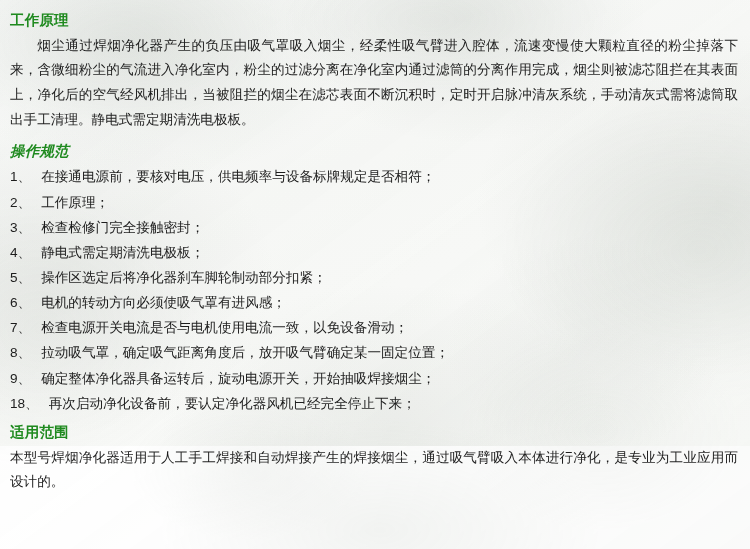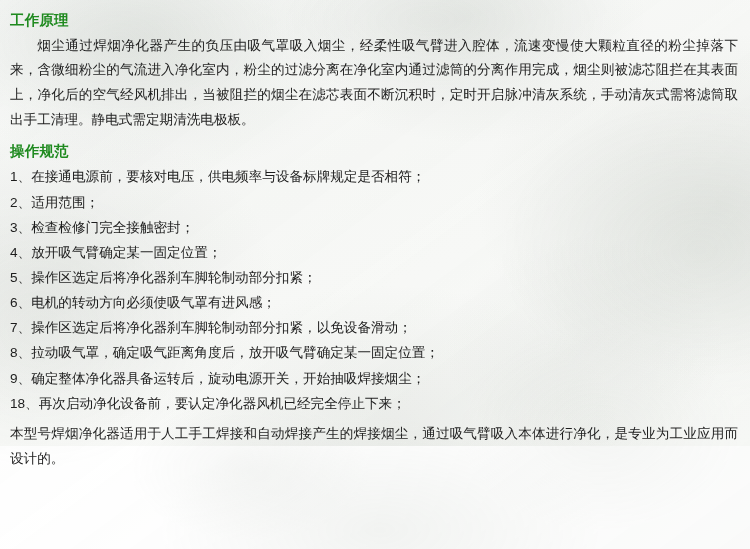"操作规范" .section-title.sub { font-style: none -> italic }
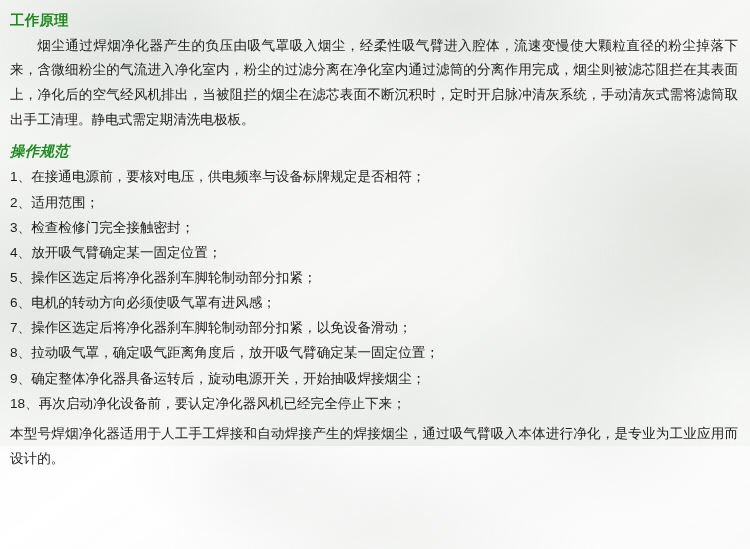"在接通电源前，要核对电压，供电频率与设备标牌规定是否相符；" .list li .txt { margin-left: none -> 10px }
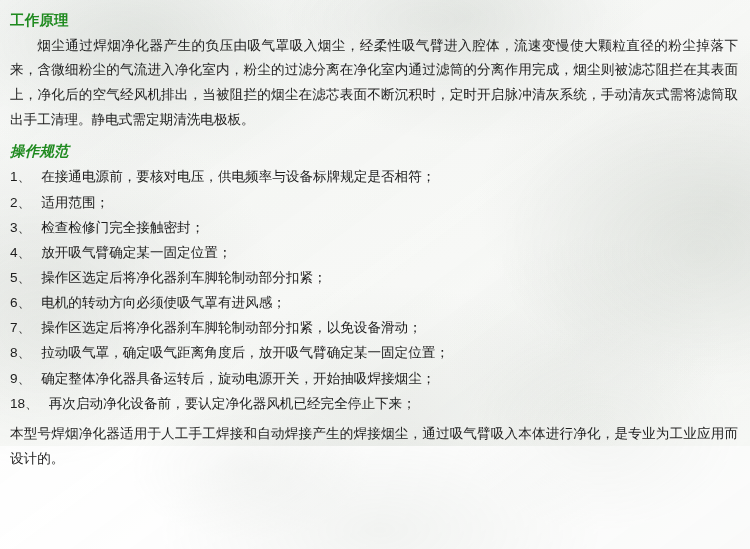"适用范围；" span.txt { text: 适用范围 -> 工作原理 }
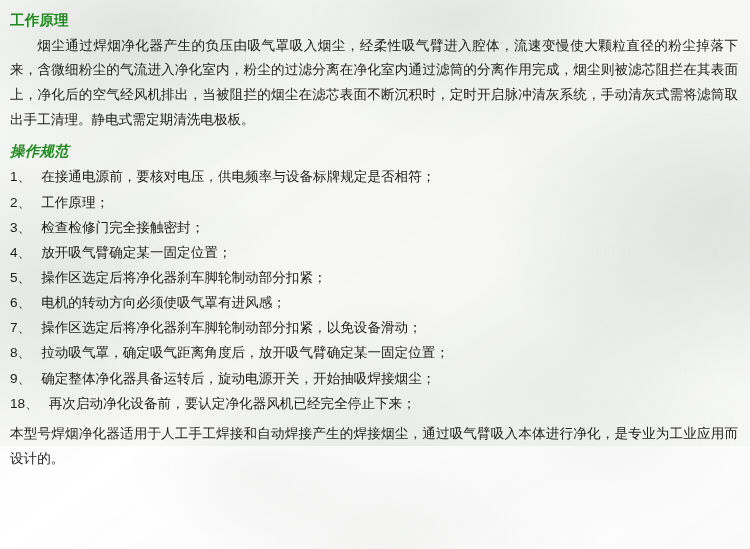"放开吸气臂确定某一固定位置；" span.txt { text: 放开吸气臂确定某一固定位置 -> 静电式需定期清洗电极板 }
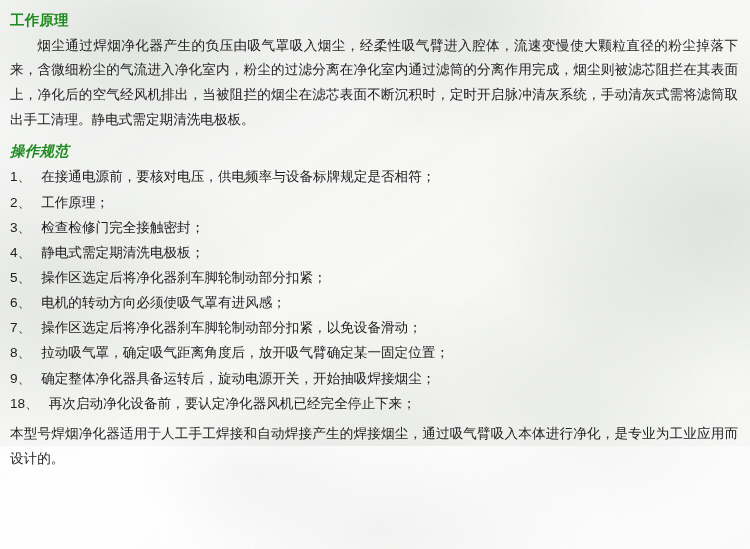"操作区选定后将净化器刹车脚轮制动部分扣紧，以免设备滑动；" span.txt { text: 操作区选定后将净化器刹车脚轮制动部分扣紧 -> 检查电源开关电流是否与电机使用电流一致 }
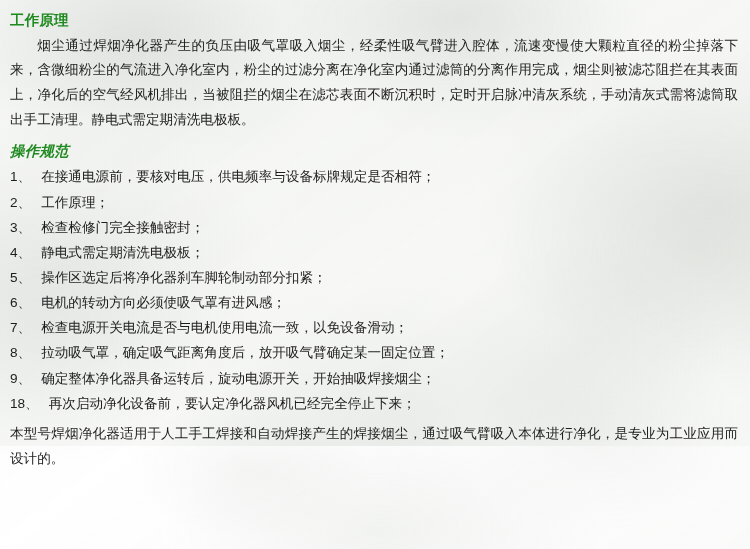"适用范围" h2.section-title { html: none -> <h2>适用范围</h2> }
